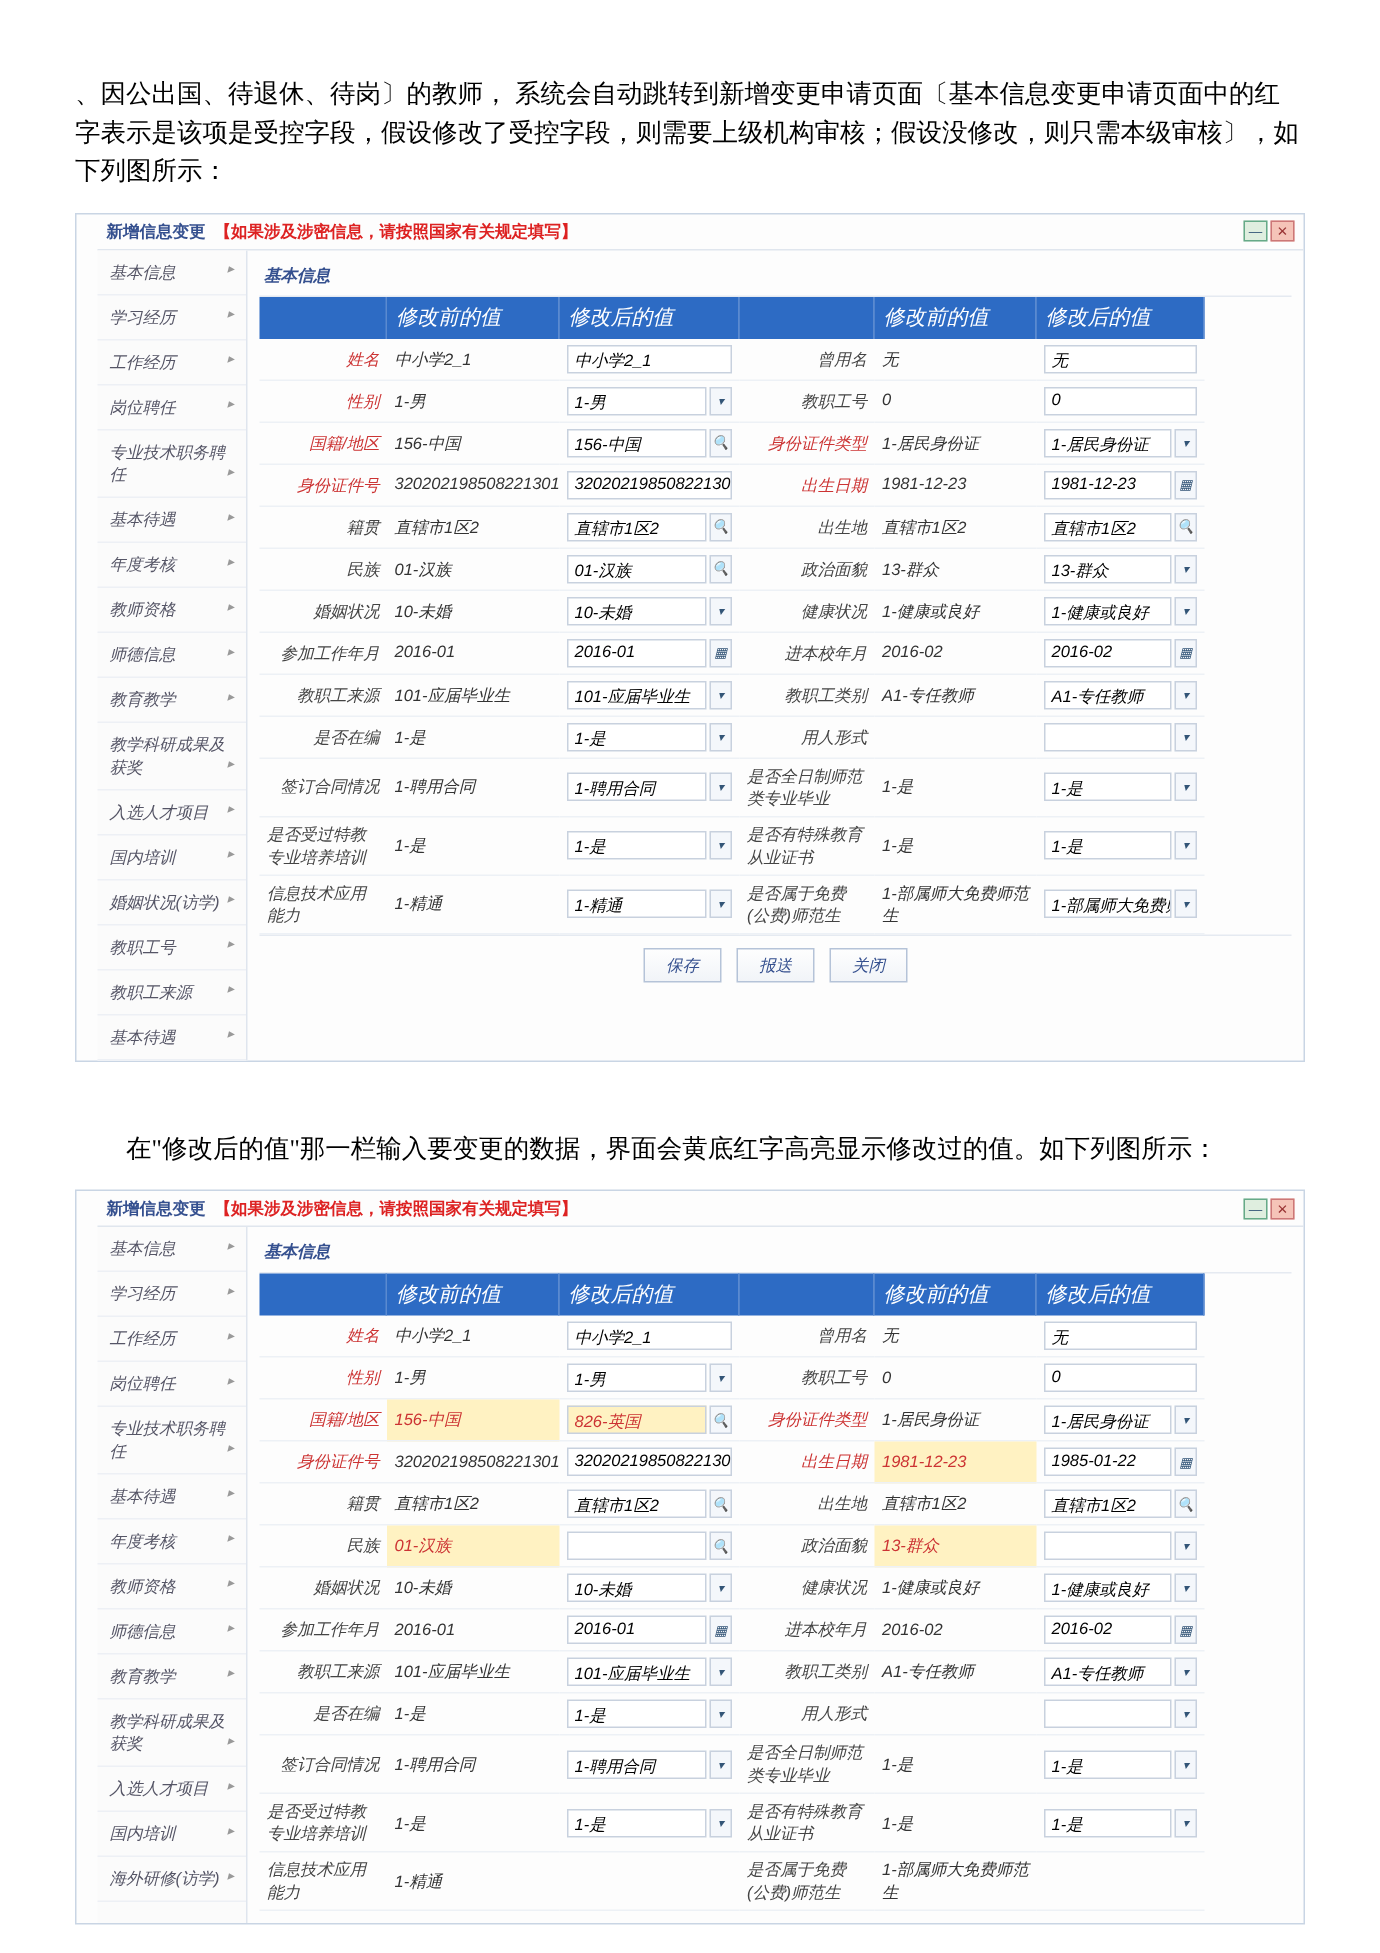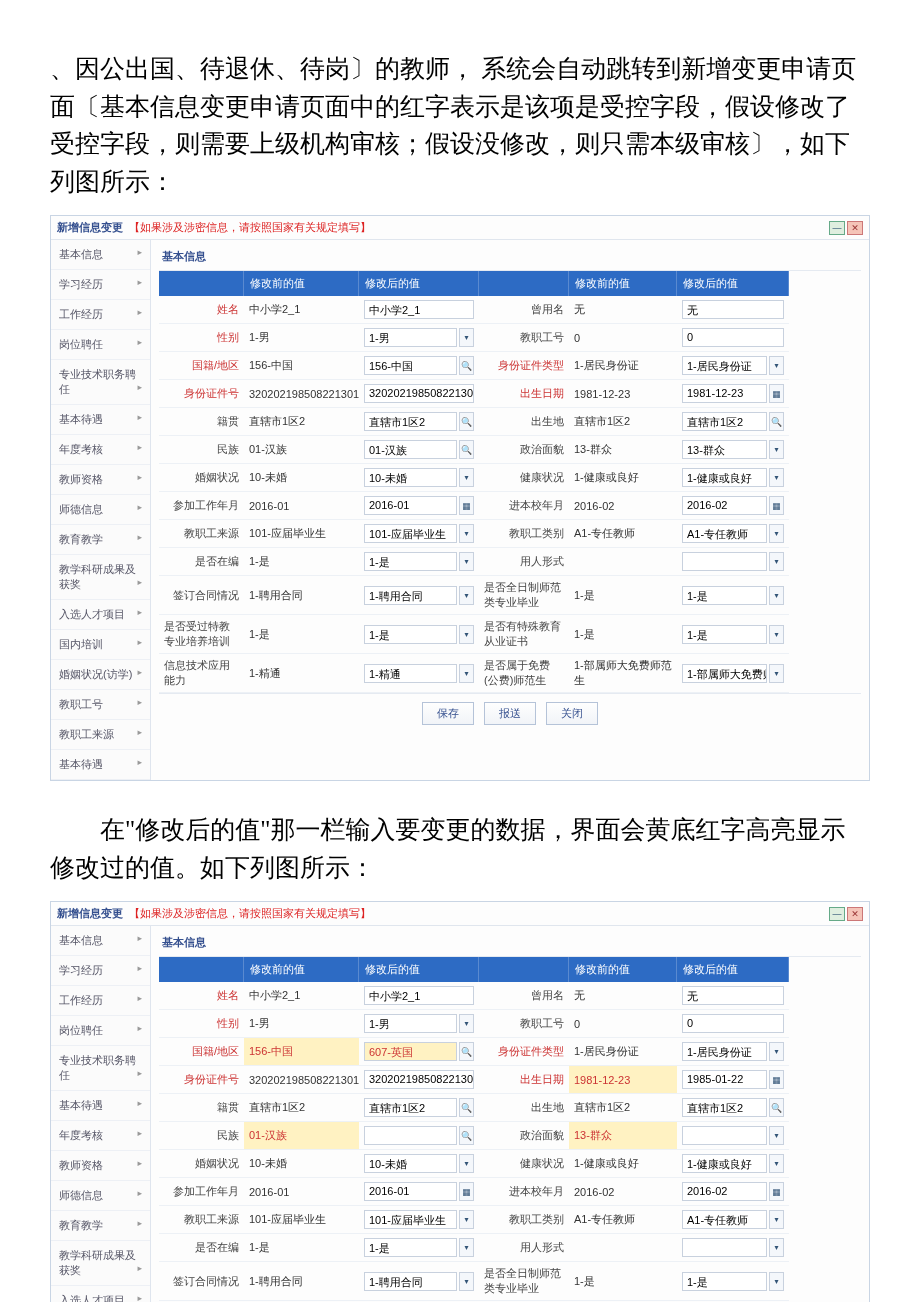"、因公出国、待退休、待岗〕的教师，" .doc-text { font-size: 25px -> 17px }
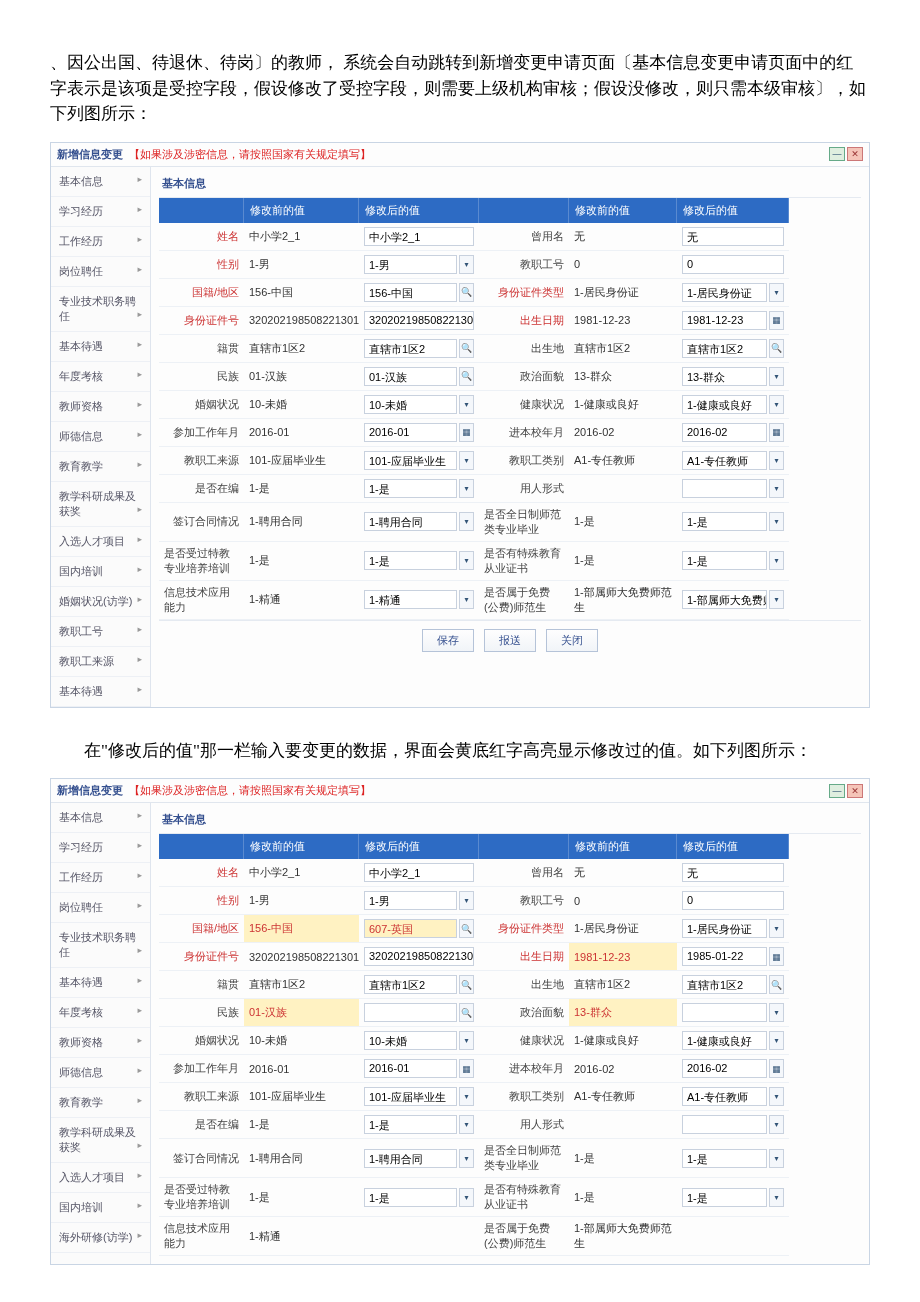"新增信息变更" .panel { margin: 8px 0 30px -> 8px 0 45px; padding-left: none -> 14px }
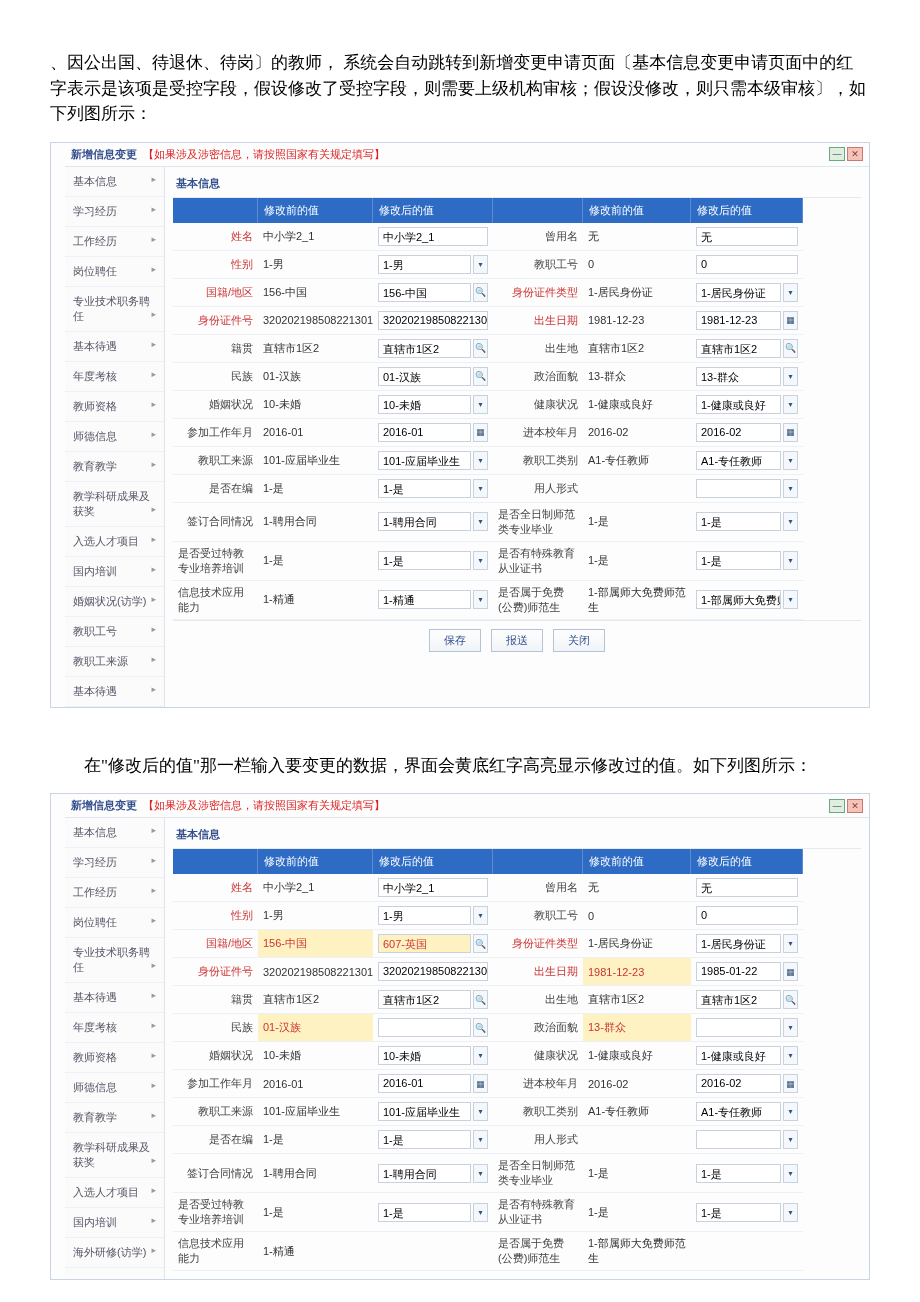"【如果涉及涉密信息，请按照国家有关规定填写】" .panel-title-hint { font-weight: normal -> bold }
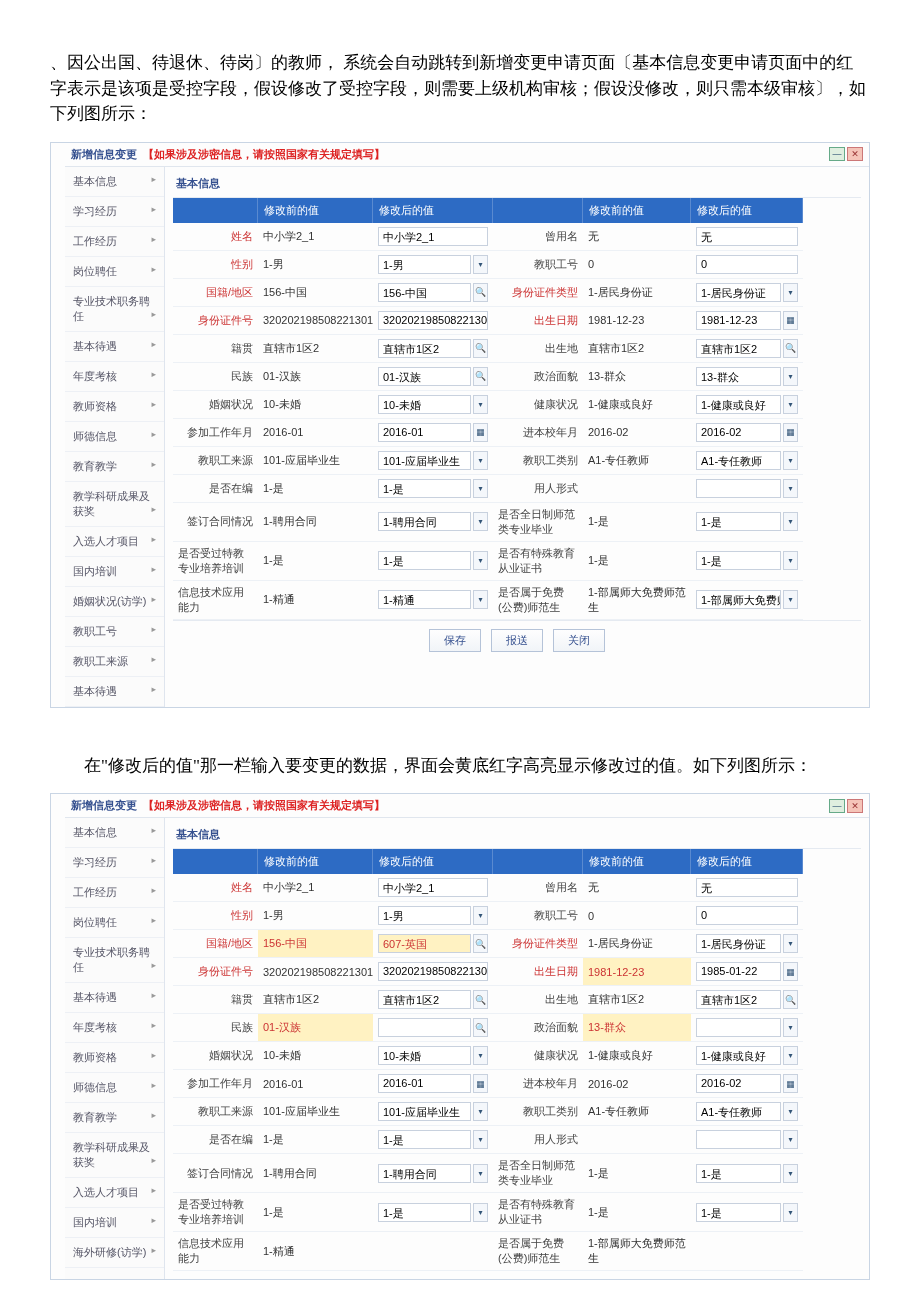"基本信息" .panel-body { font-style: none -> italic }
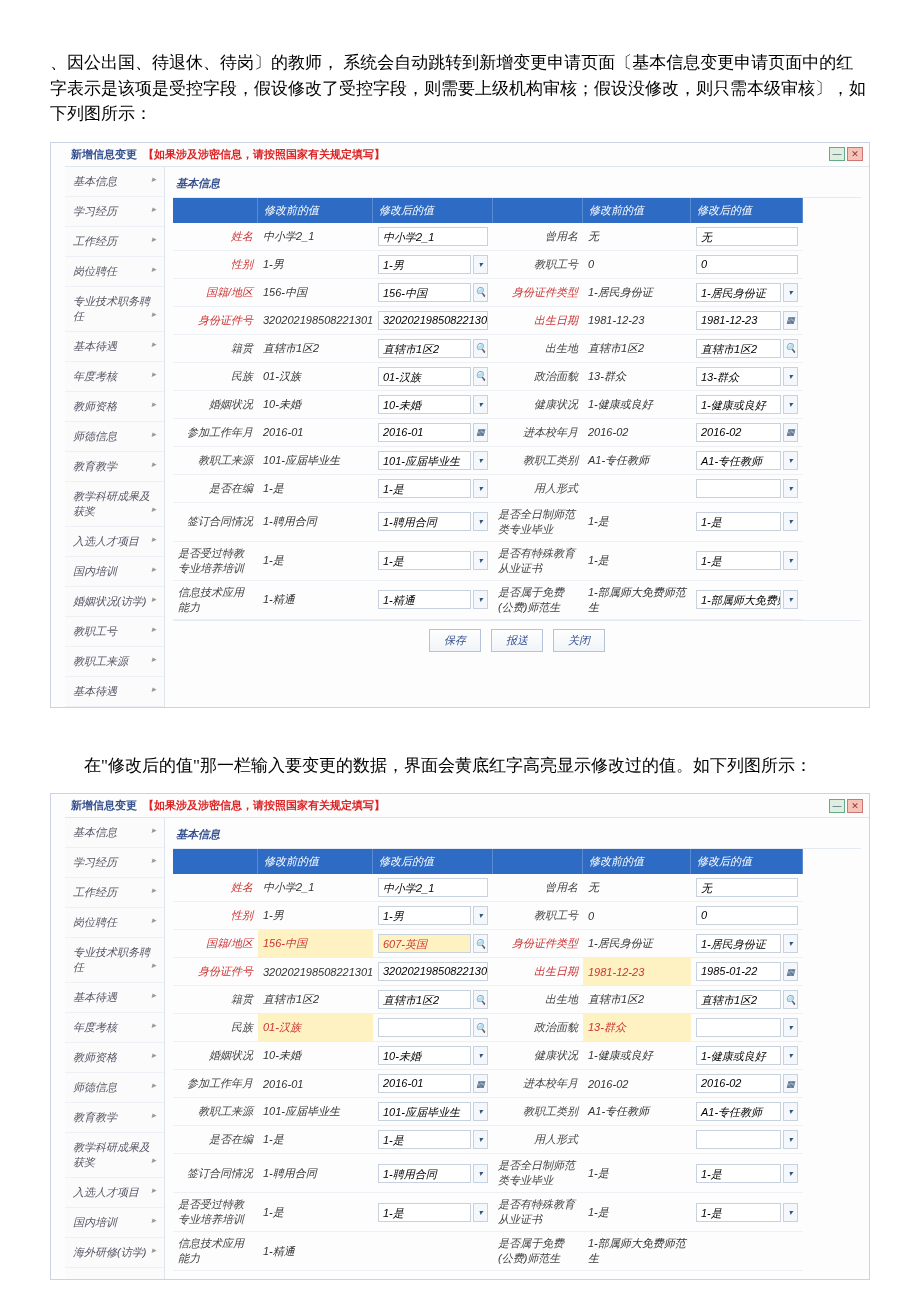"修改前的值" .hdr { font-size: 11px -> 14px }
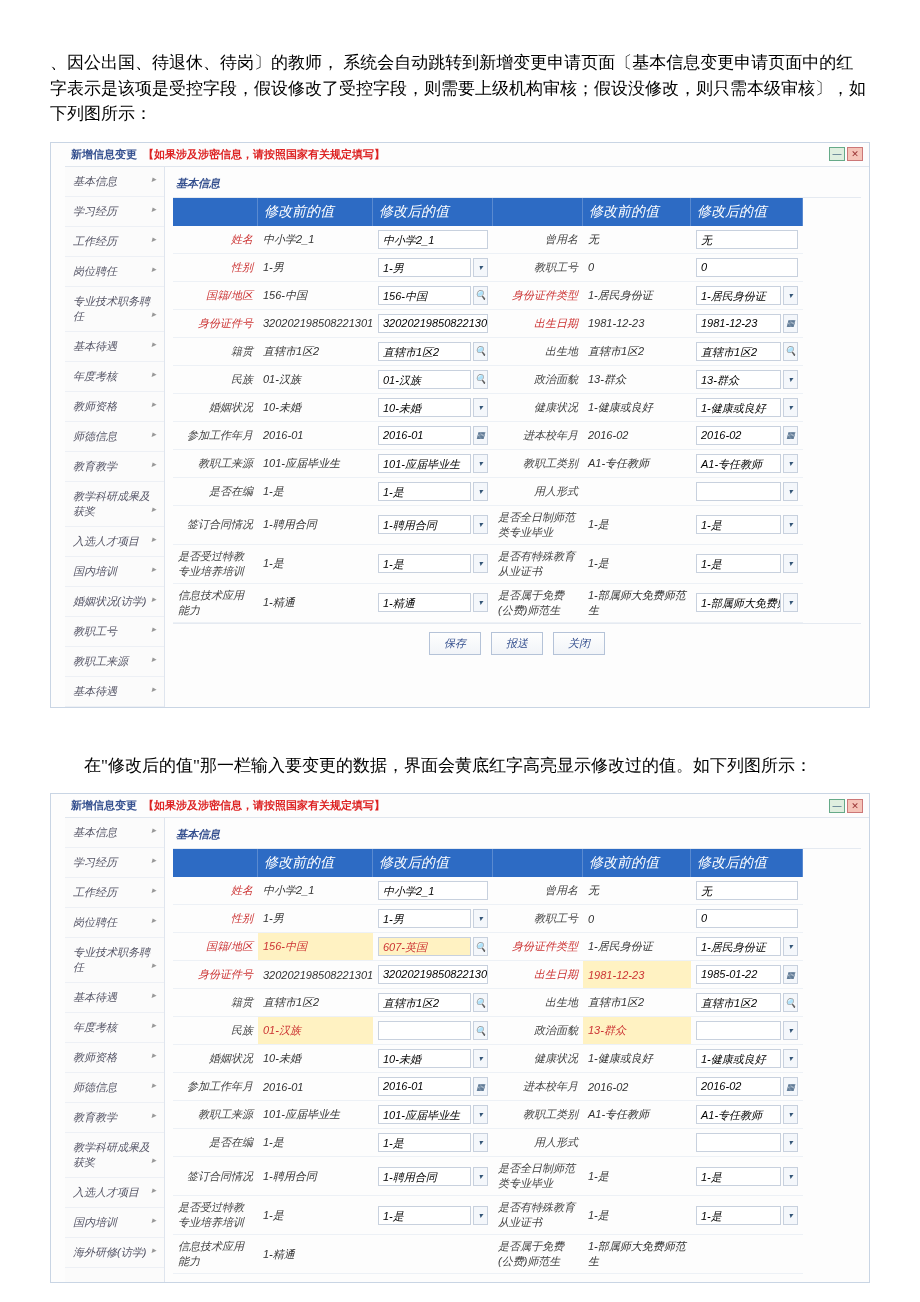"607-英国" div.tbox { text: 607- -> 826- }
